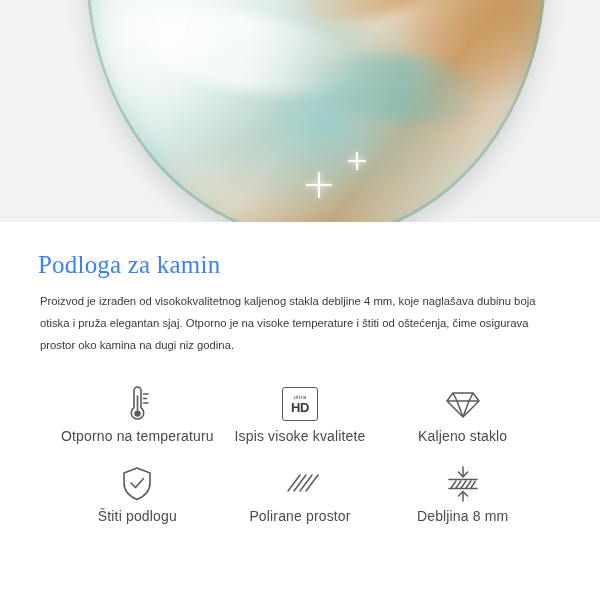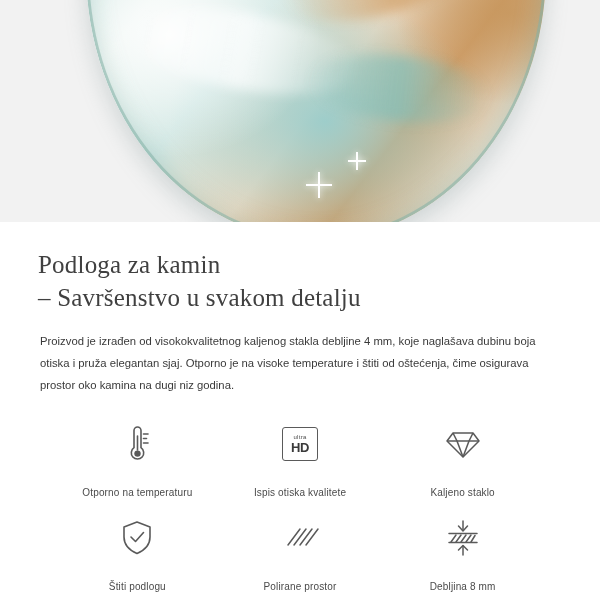"Podloga za kamin" .headline { color: #404040 -> #3b82f6; margin: 0 0 16px 0 -> 0 0 9px 0 }
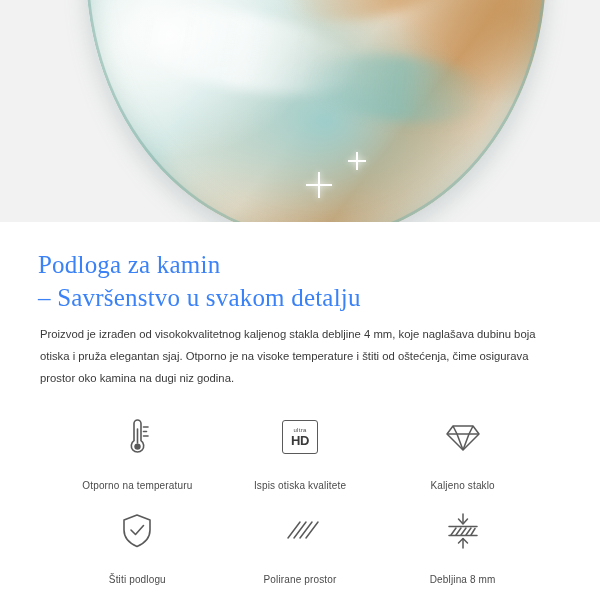"– Savršenstvo u svakom detalju" span.line2 { html: <span>– Savršenstvo u svakom detalju</span> -> none }
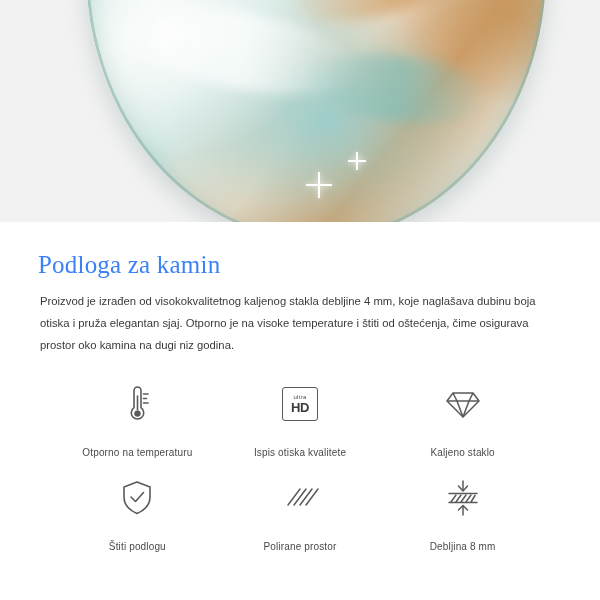"Otporno na temperaturu" .feature-label { font-size: 10px -> 14px; margin-top: 21px -> 2px }
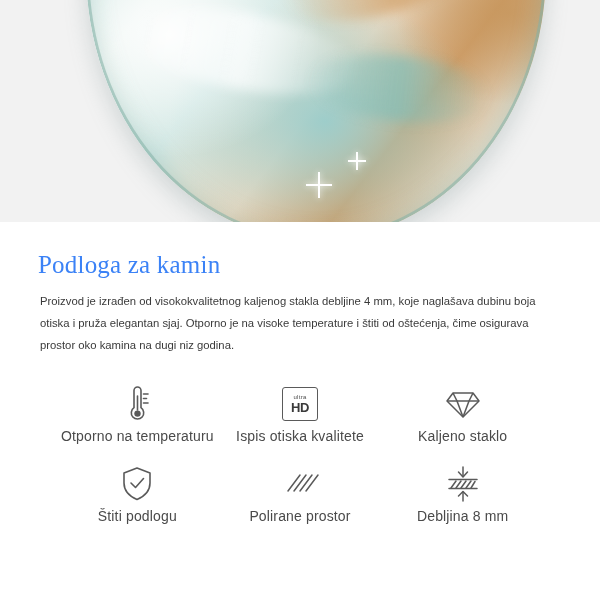"Ispis otiska kvalitete" div.feature-label { text: otiska -> visoke }
